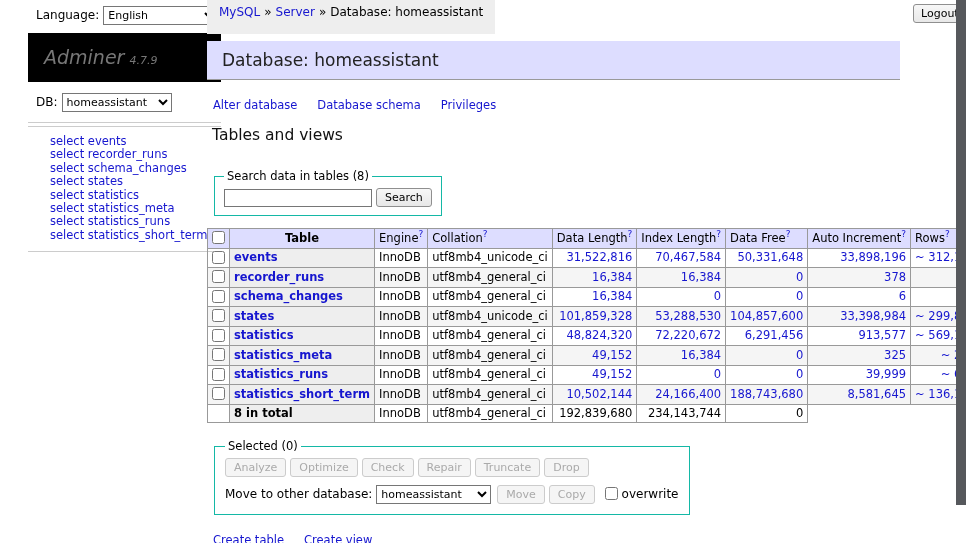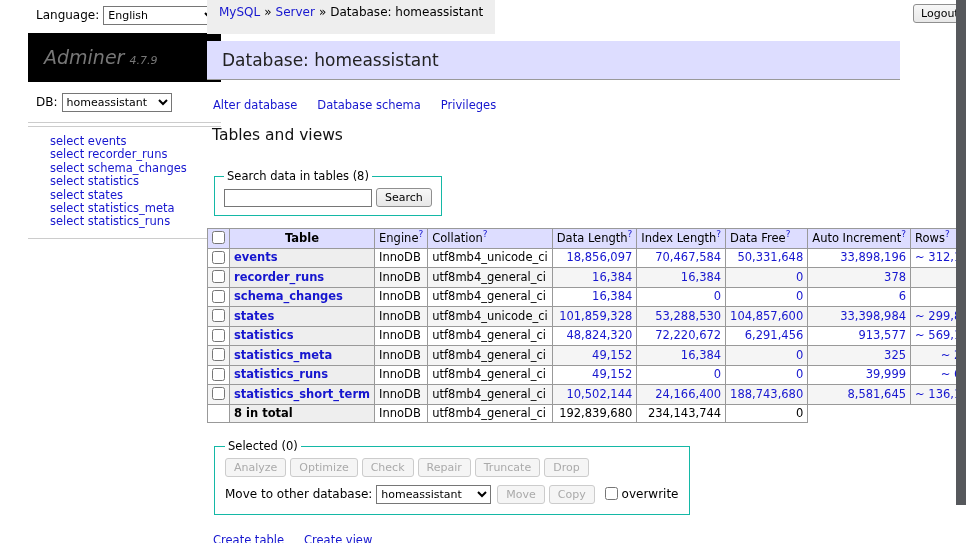"select statistics" li { order: before "select states" -> after "select states" }
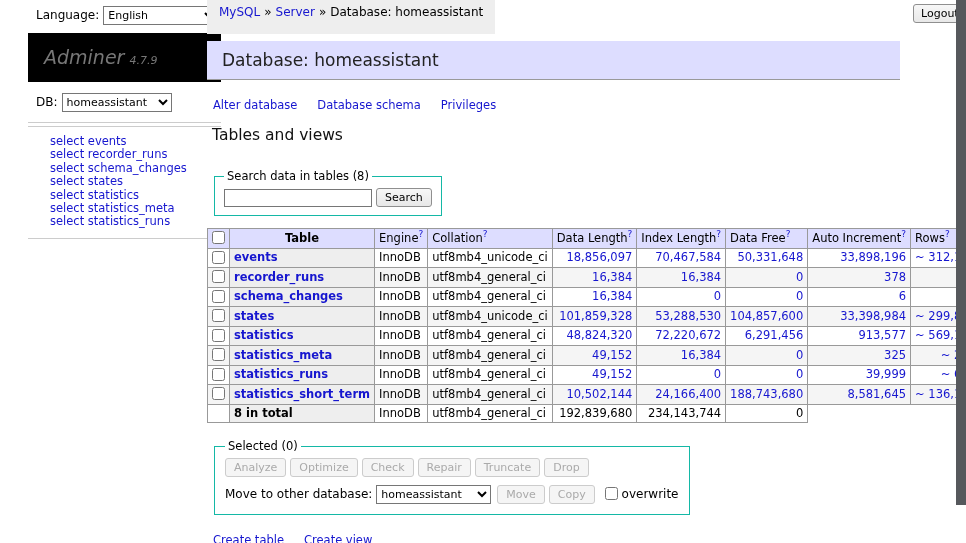"select statistics_short_term" li { html: none -> <li><a>select statistics_short_term</a></li> }
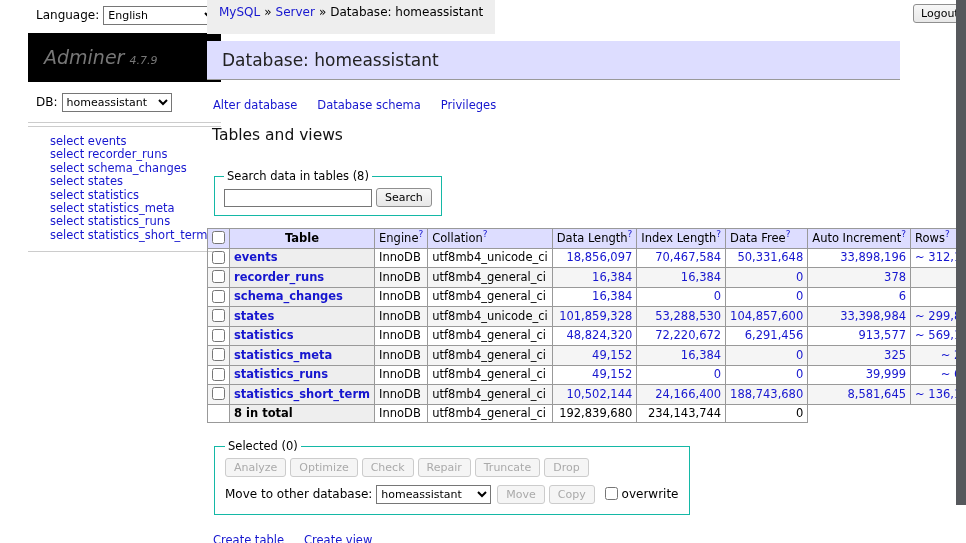"18,856,097" a { text: 18,856,097 -> 31,522,816 }
